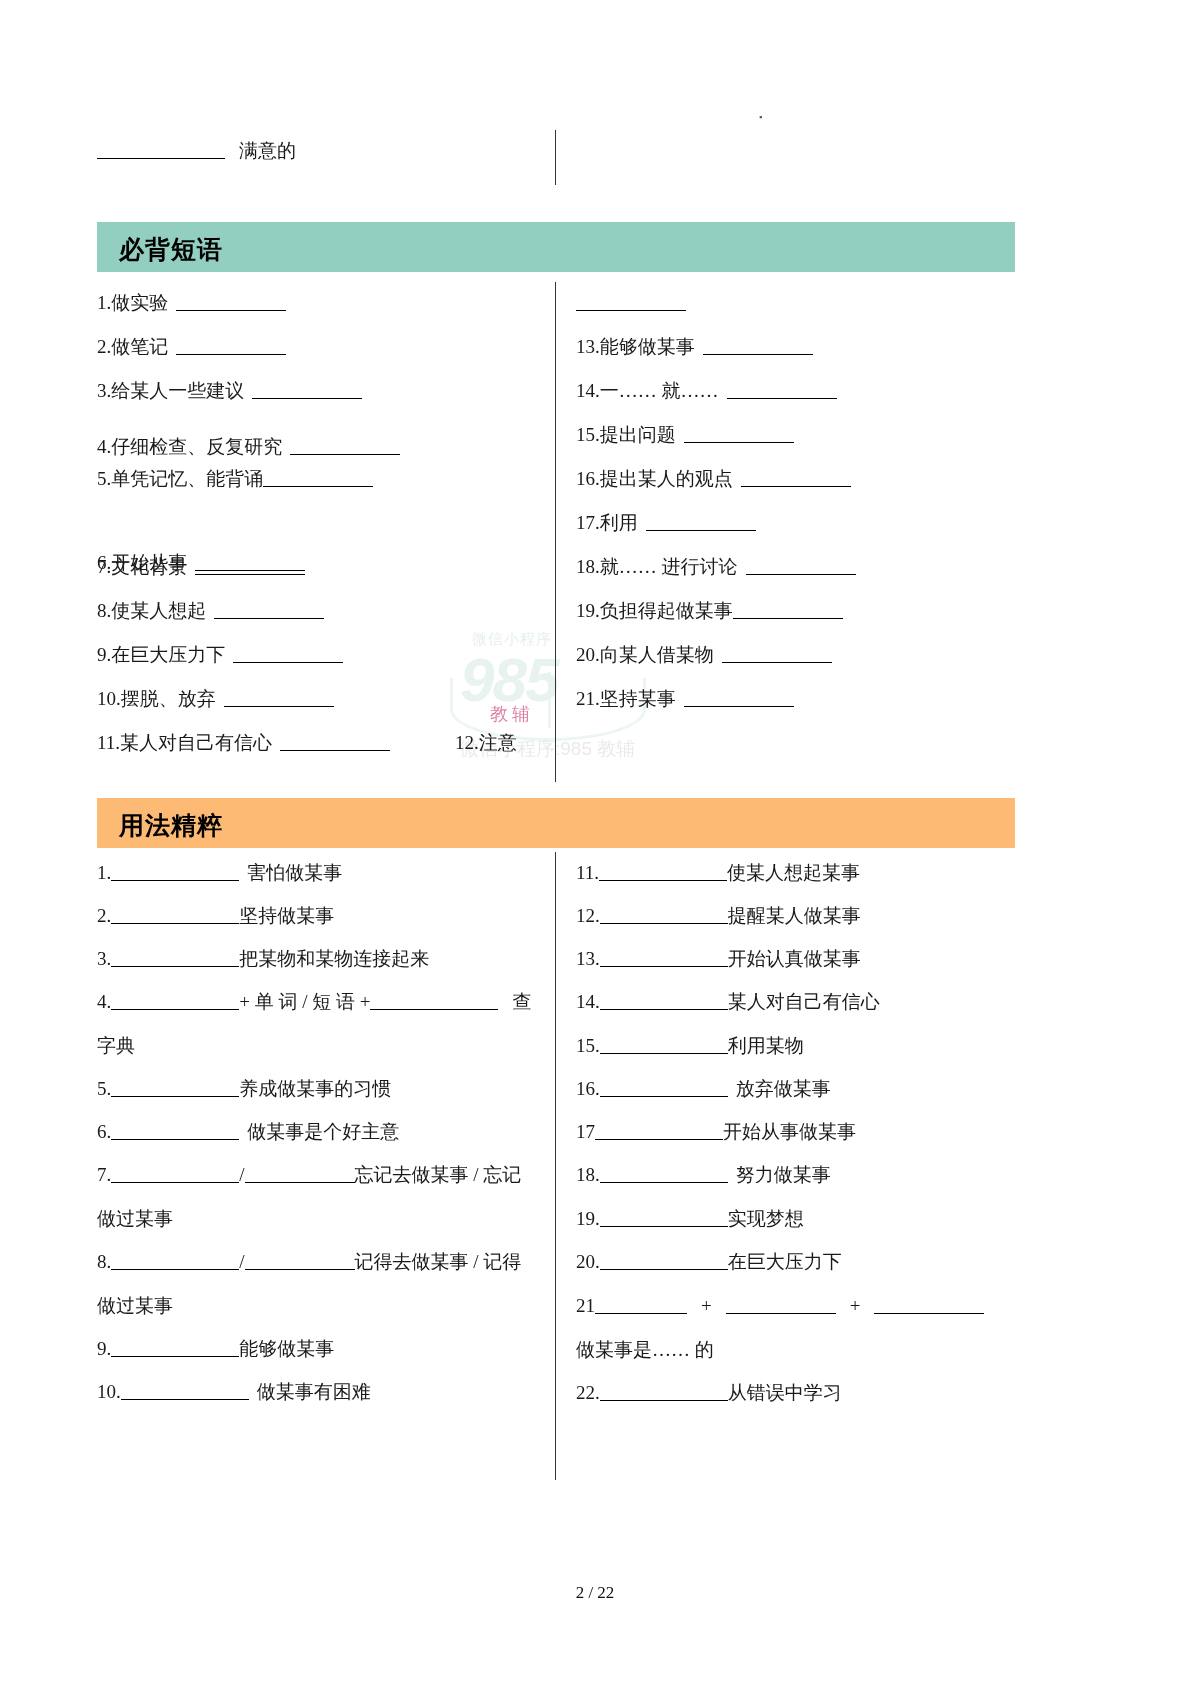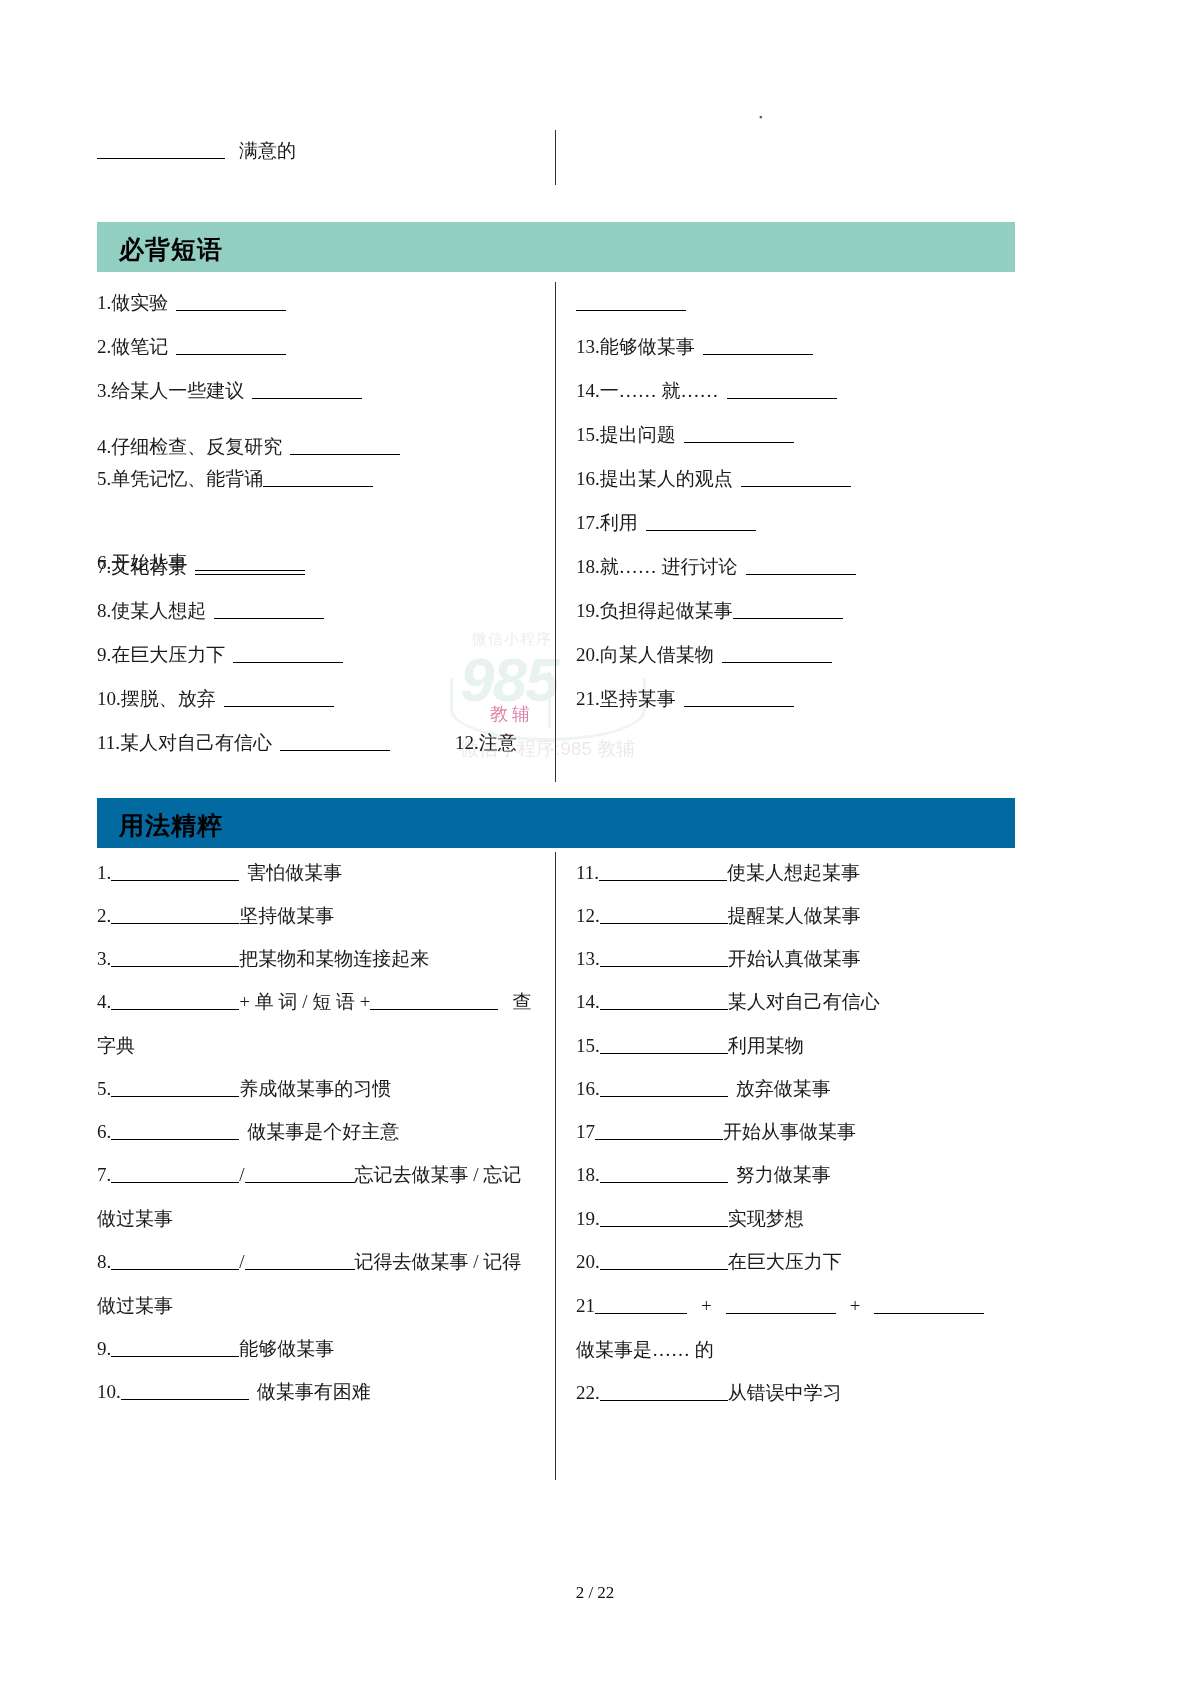"用法精粹" div.banner { background: #0369a1 -> #fdba74 }
